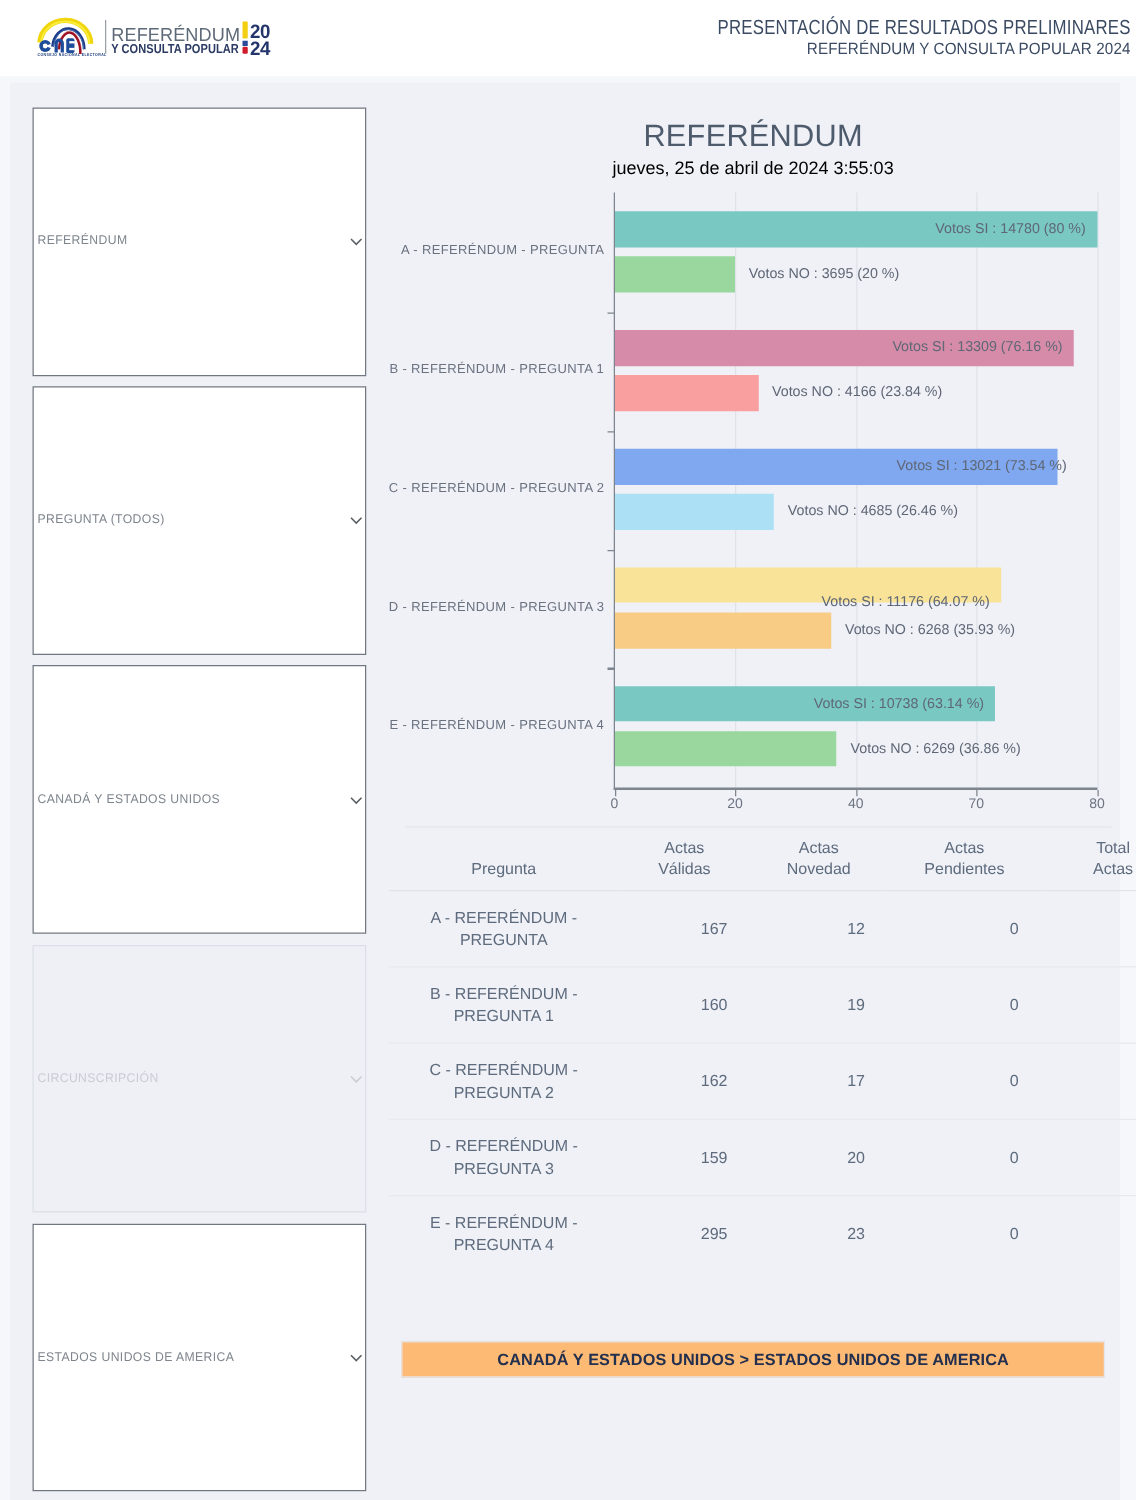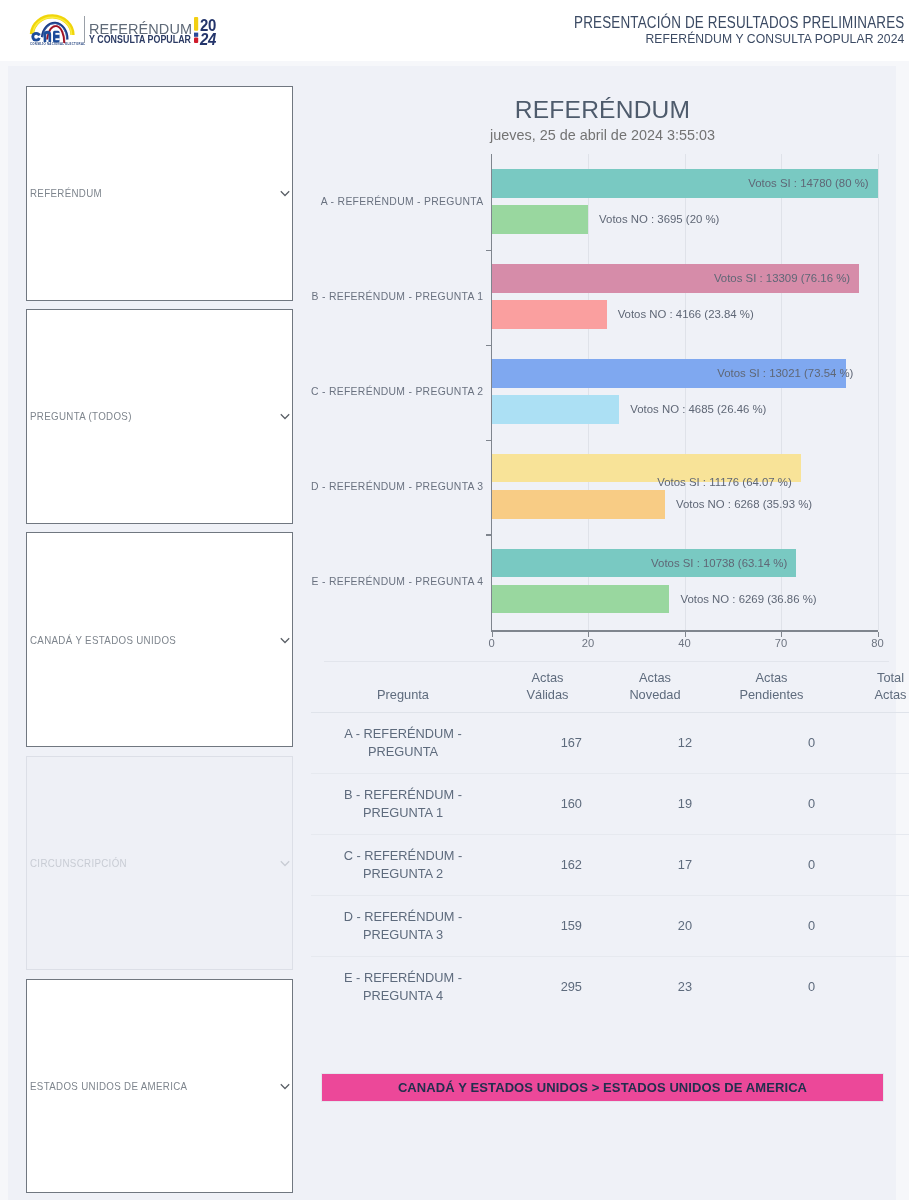"24" div { font-style: italic -> none }
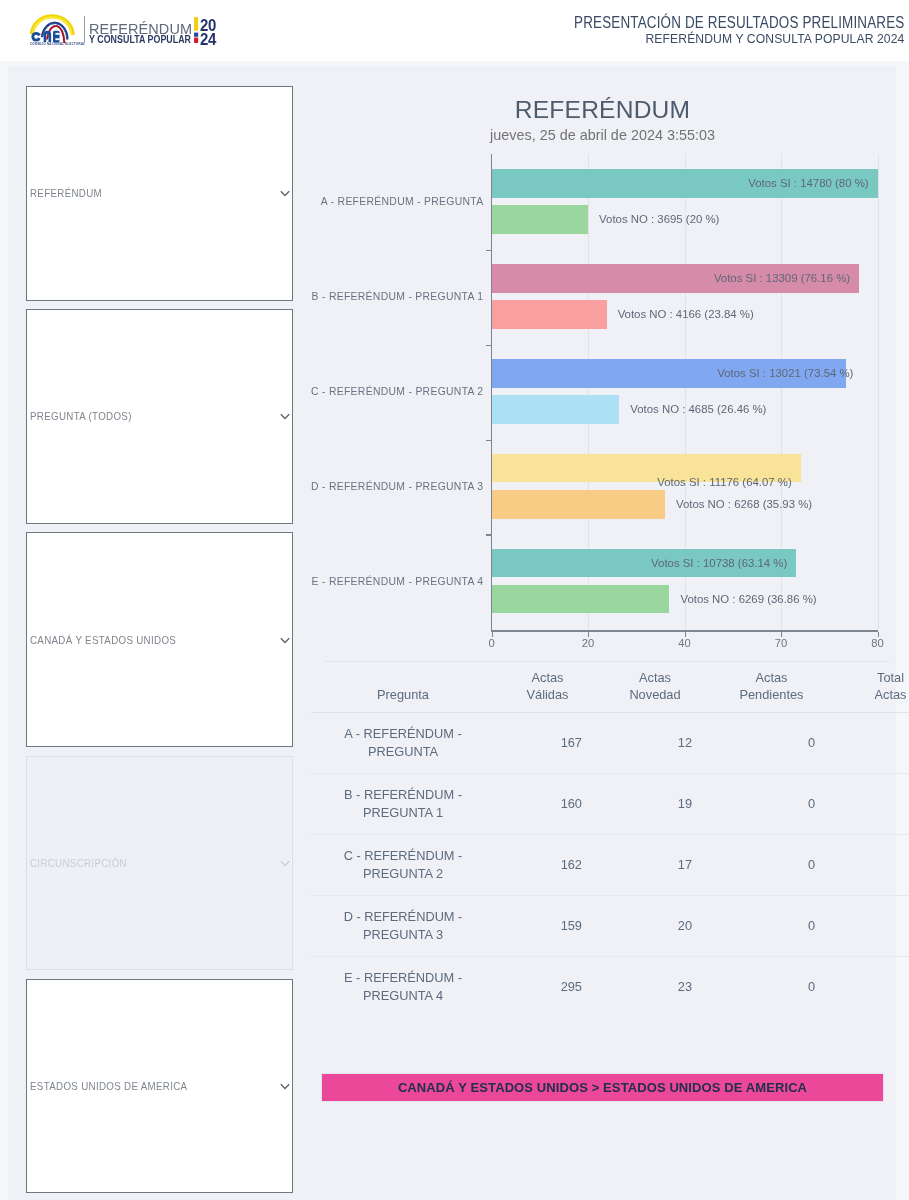"jueves, 25 de abril de" .chart-sub { color: #737373 -> #000000 }
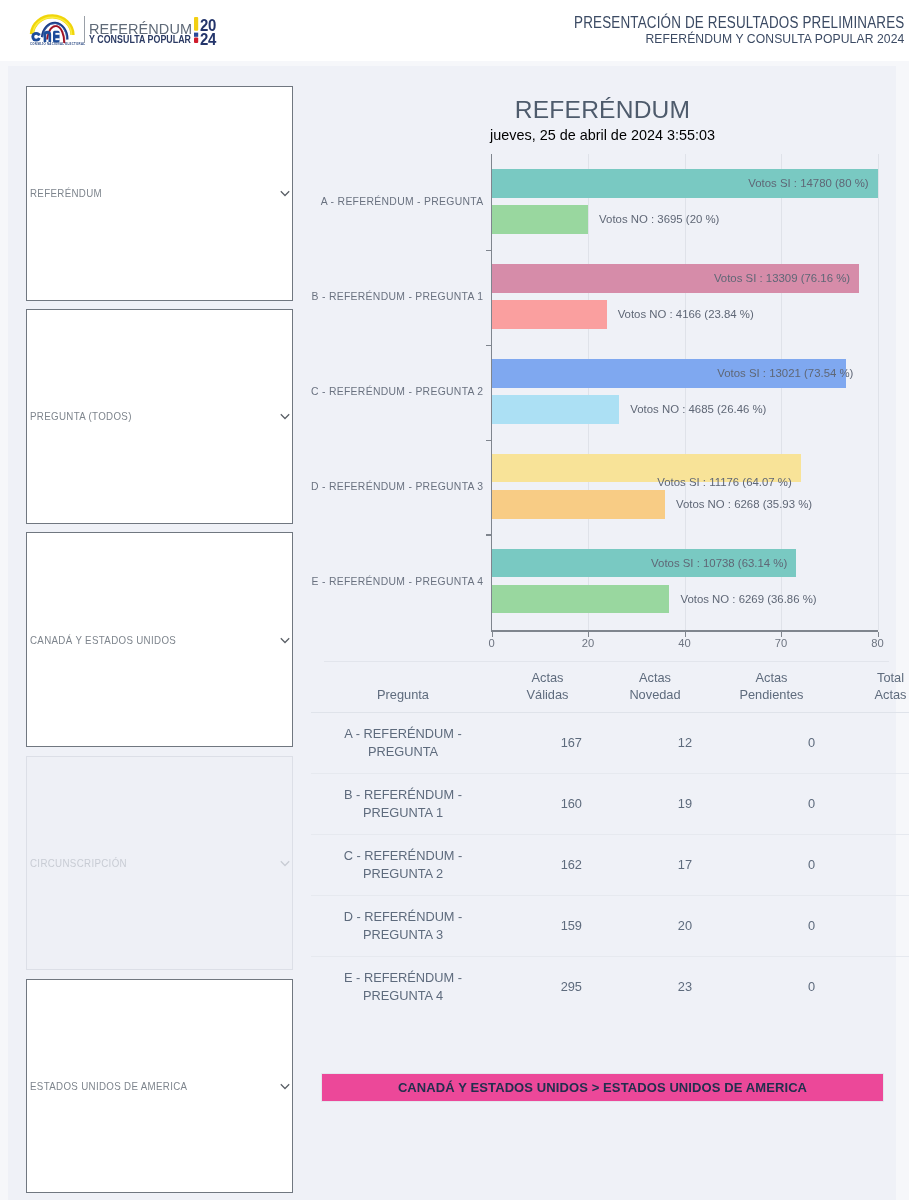"CANADÁ Y ESTADOS UNIDOS >" .banner { background: #ec4899 -> #fdba74 }
